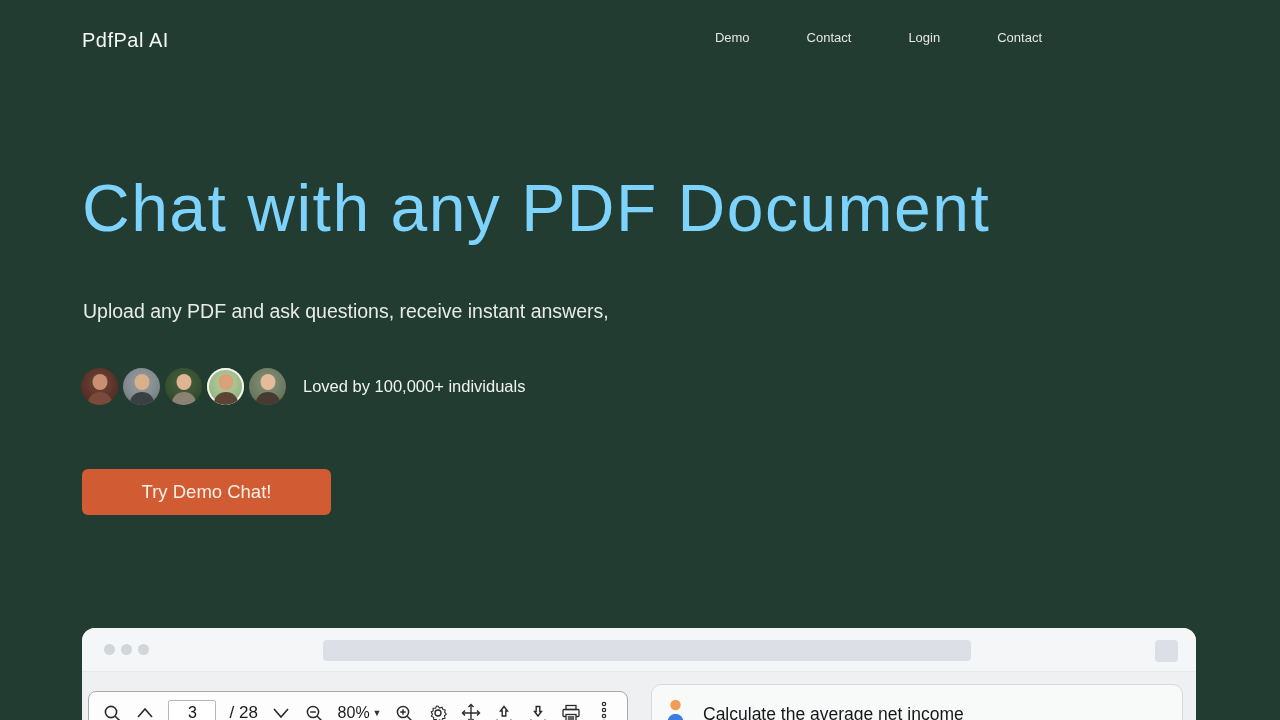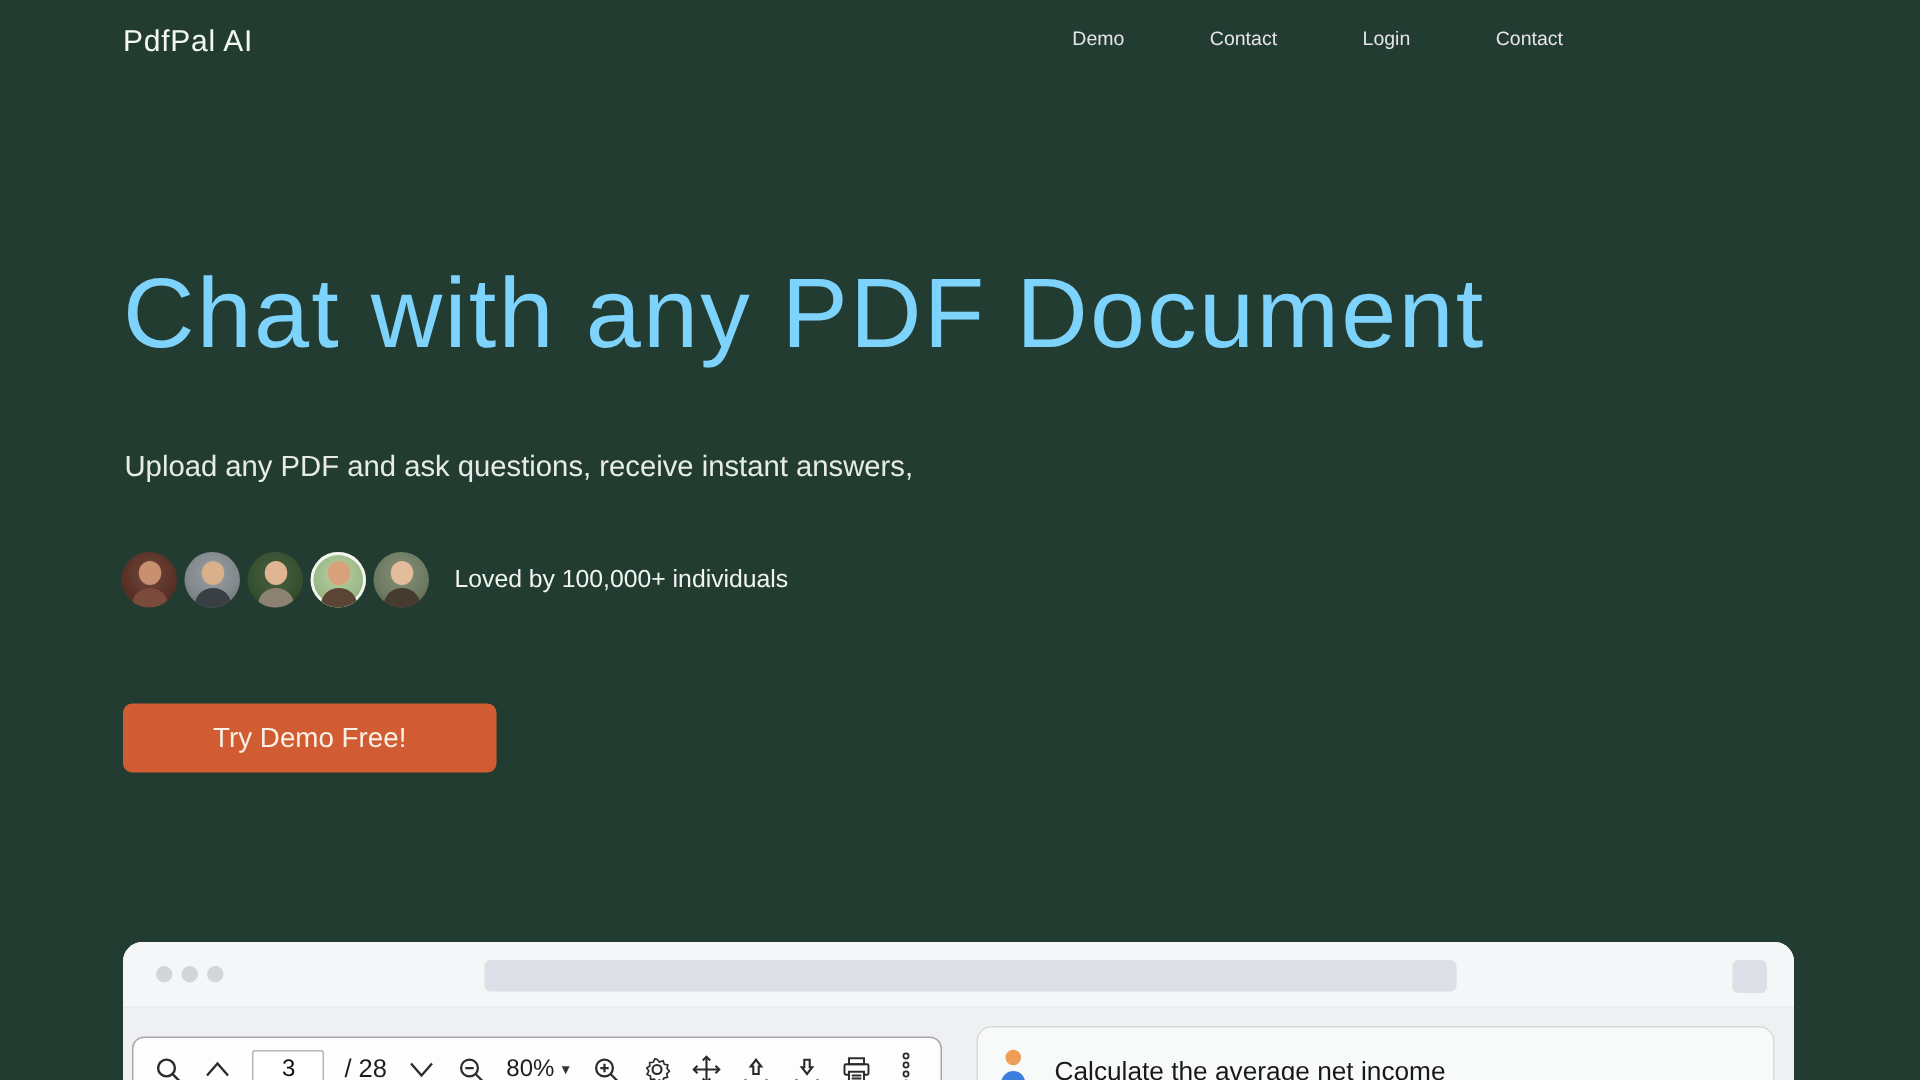"PdfPal AI" .nav { top: 0 -> 12px }
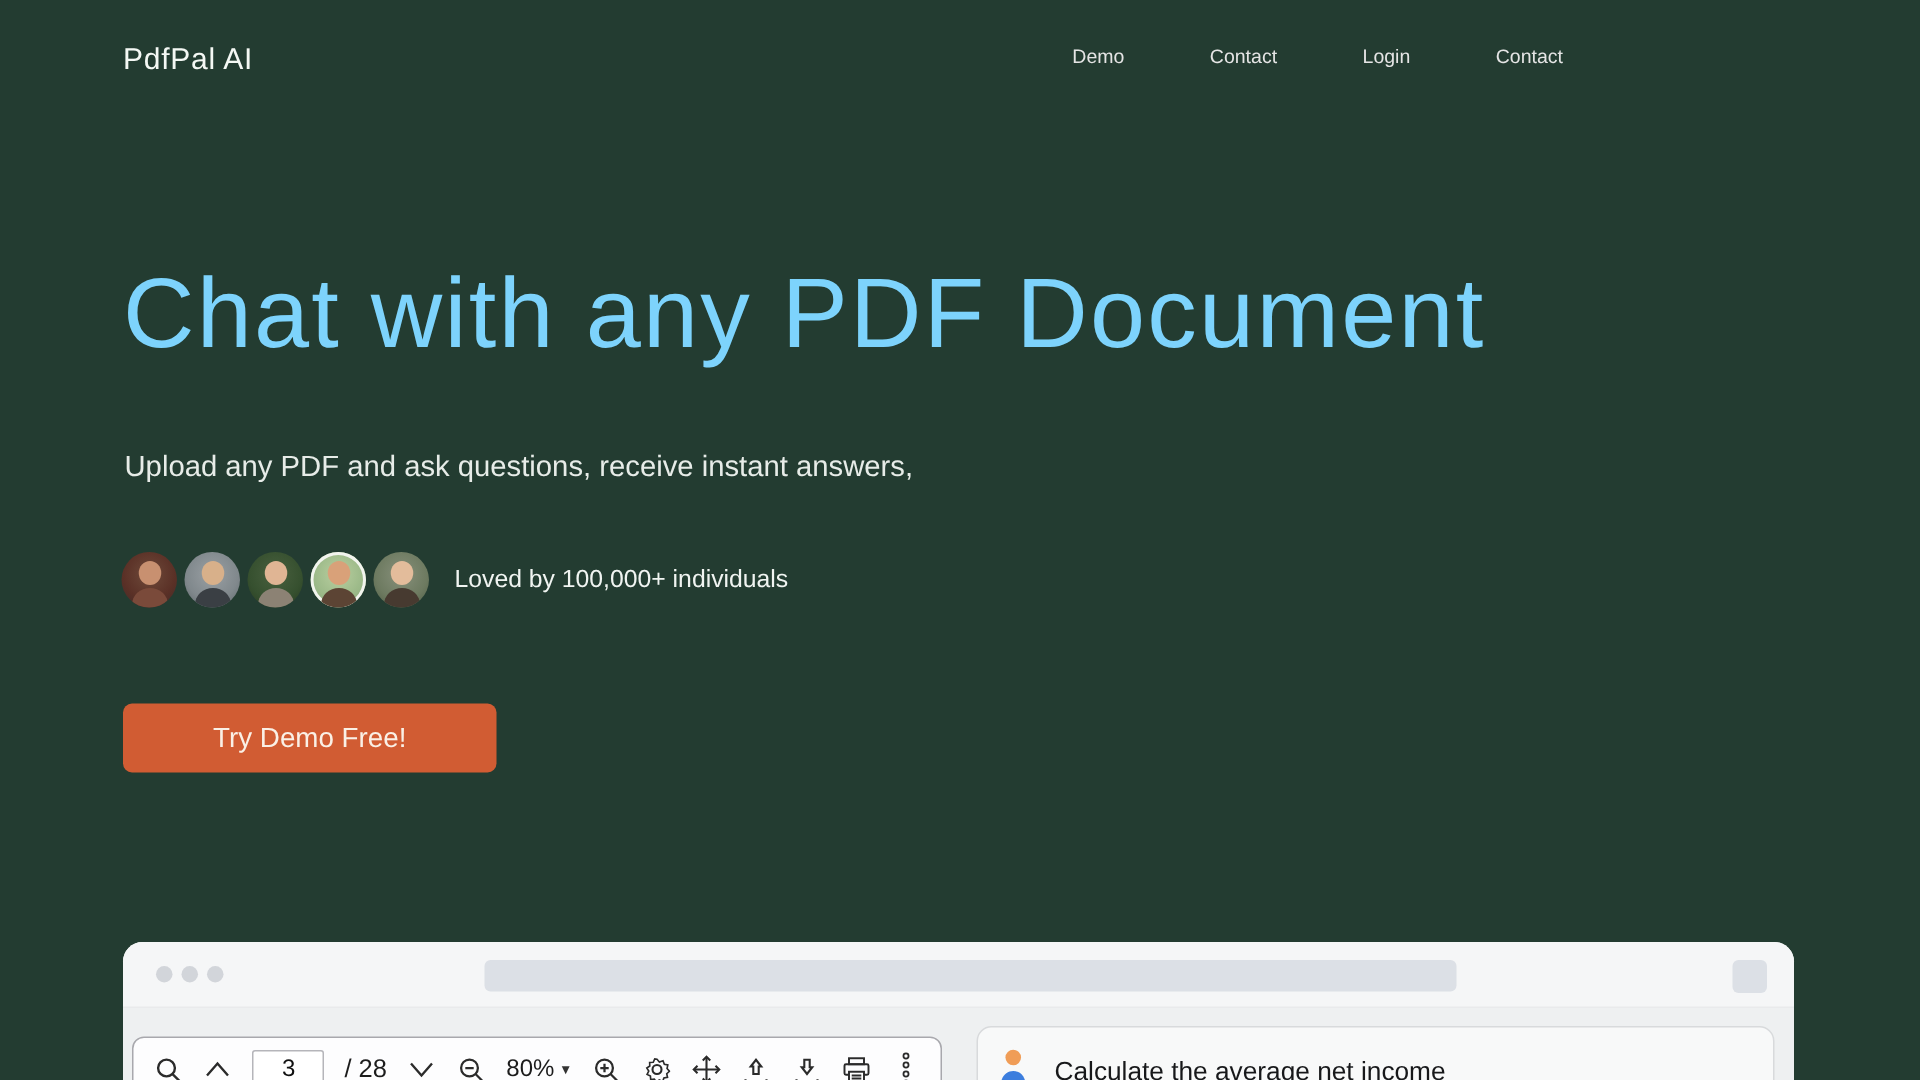"Try Demo Free!" button.cta-btn { text: Free -> Chat }
